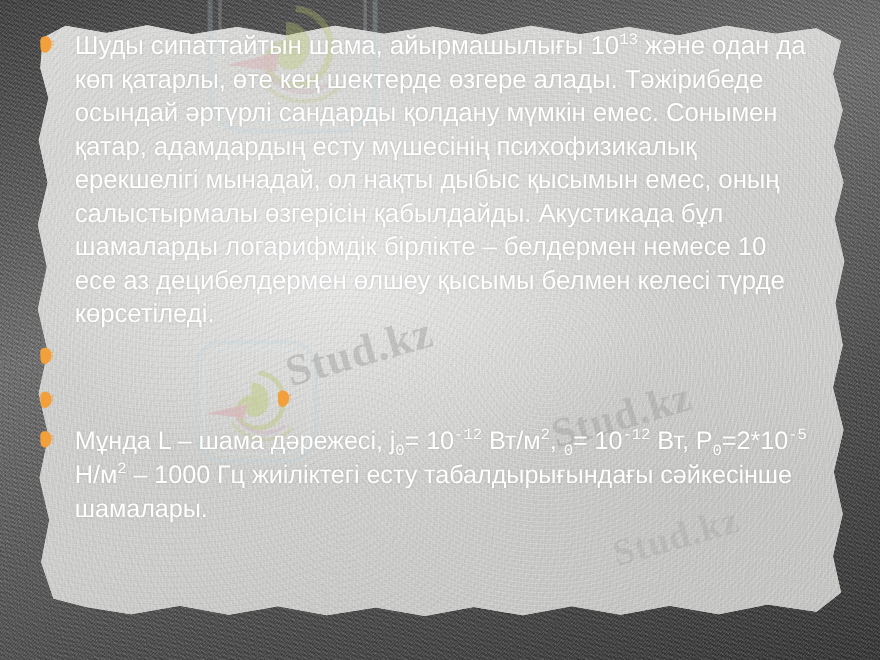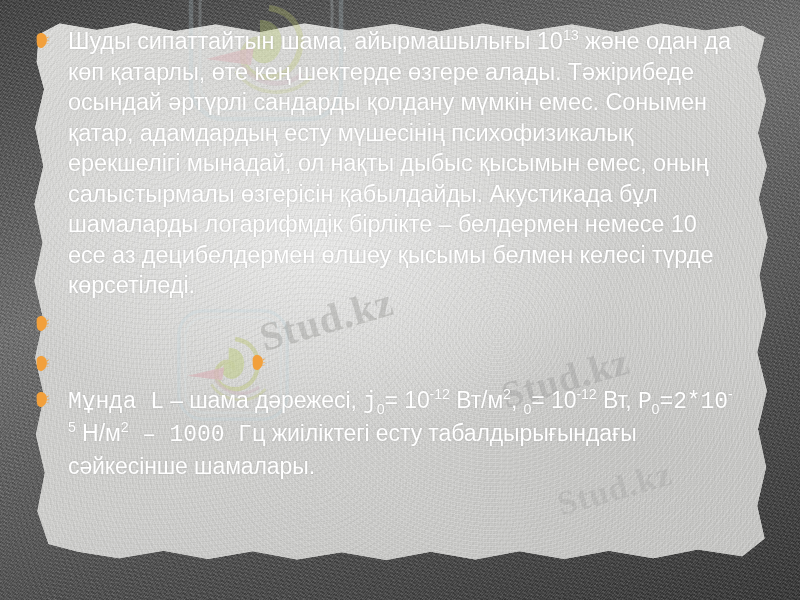"13" sup, sub { font-family: none -> Liberation Mono, monospace }
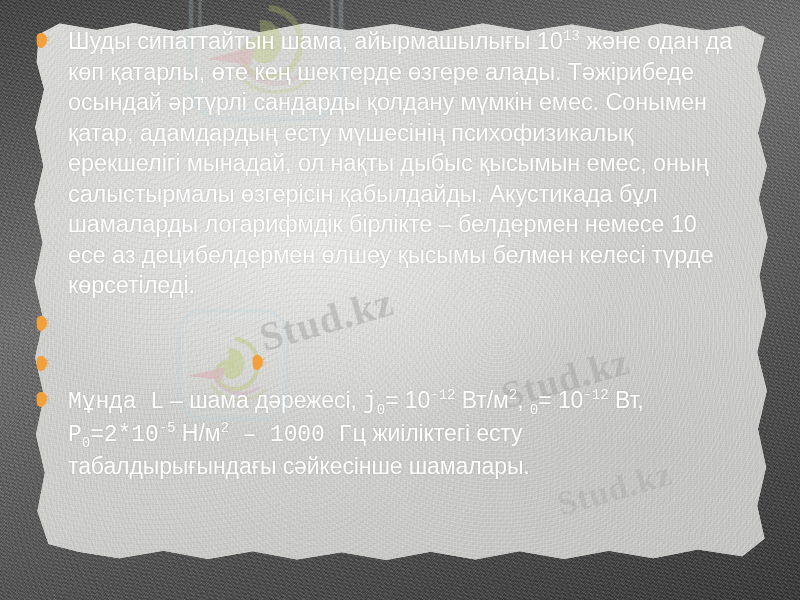"Мұнда L" .serif { font-family: Liberation Mono, monospace -> Liberation Sans, sans-serif }
